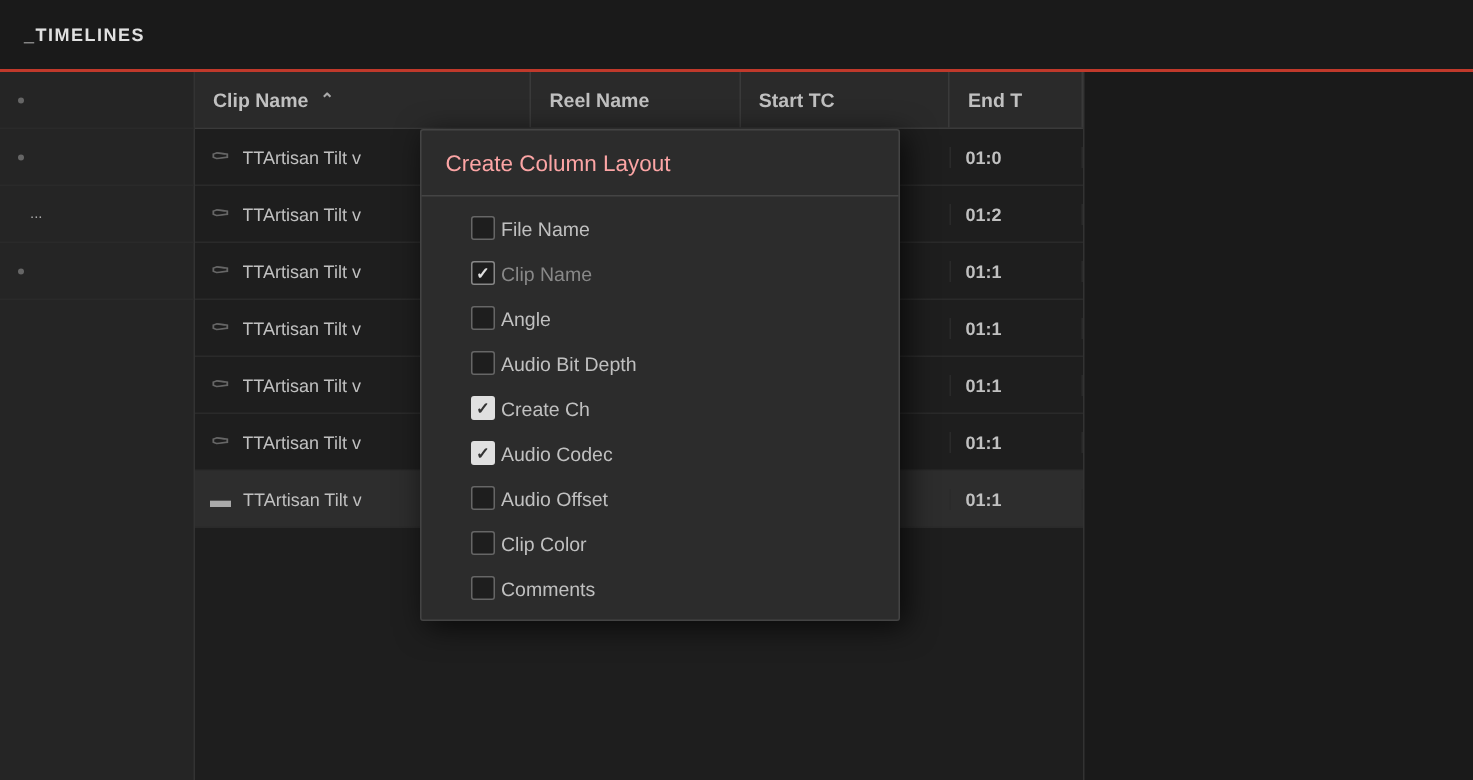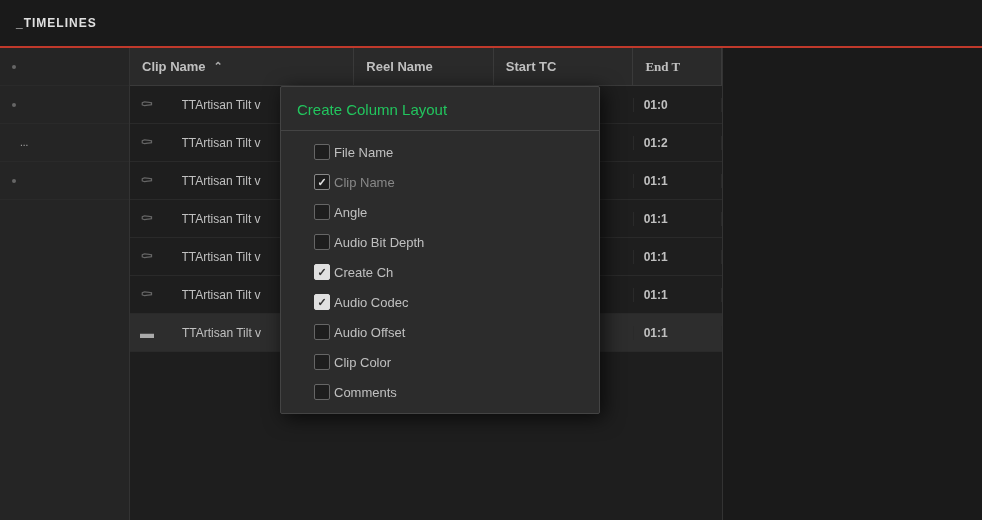"End T" .th-cell.end-tc { font-family: Liberation Serif, serif -> none }
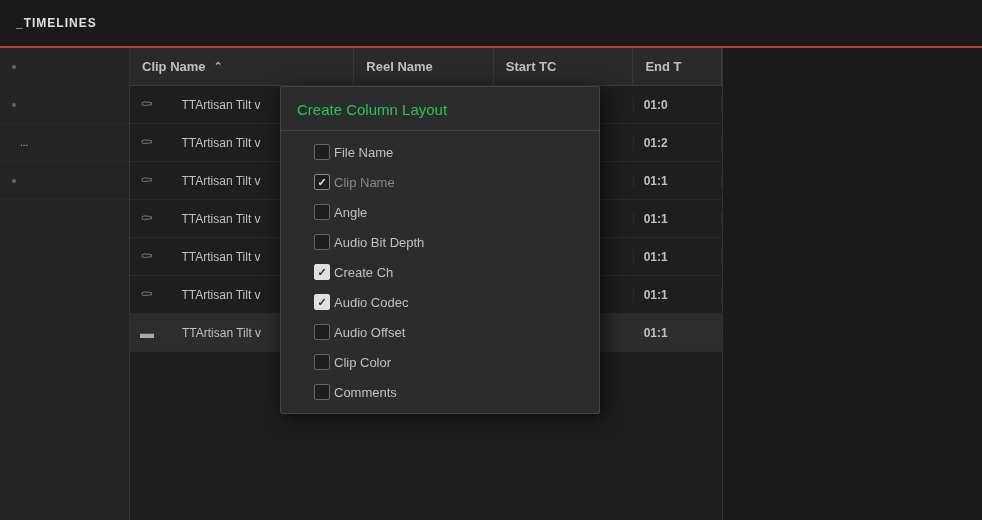"TTArtisan Tilt v" .clip-text { margin-left: 20px -> none }
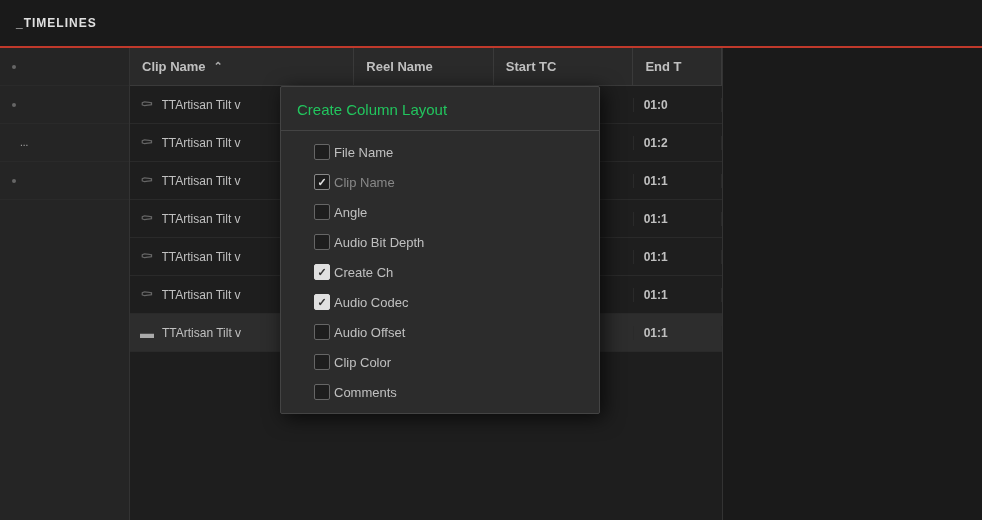"Create Column Layout" .dropdown-title { color: #22c55e -> #fca5a5 }
